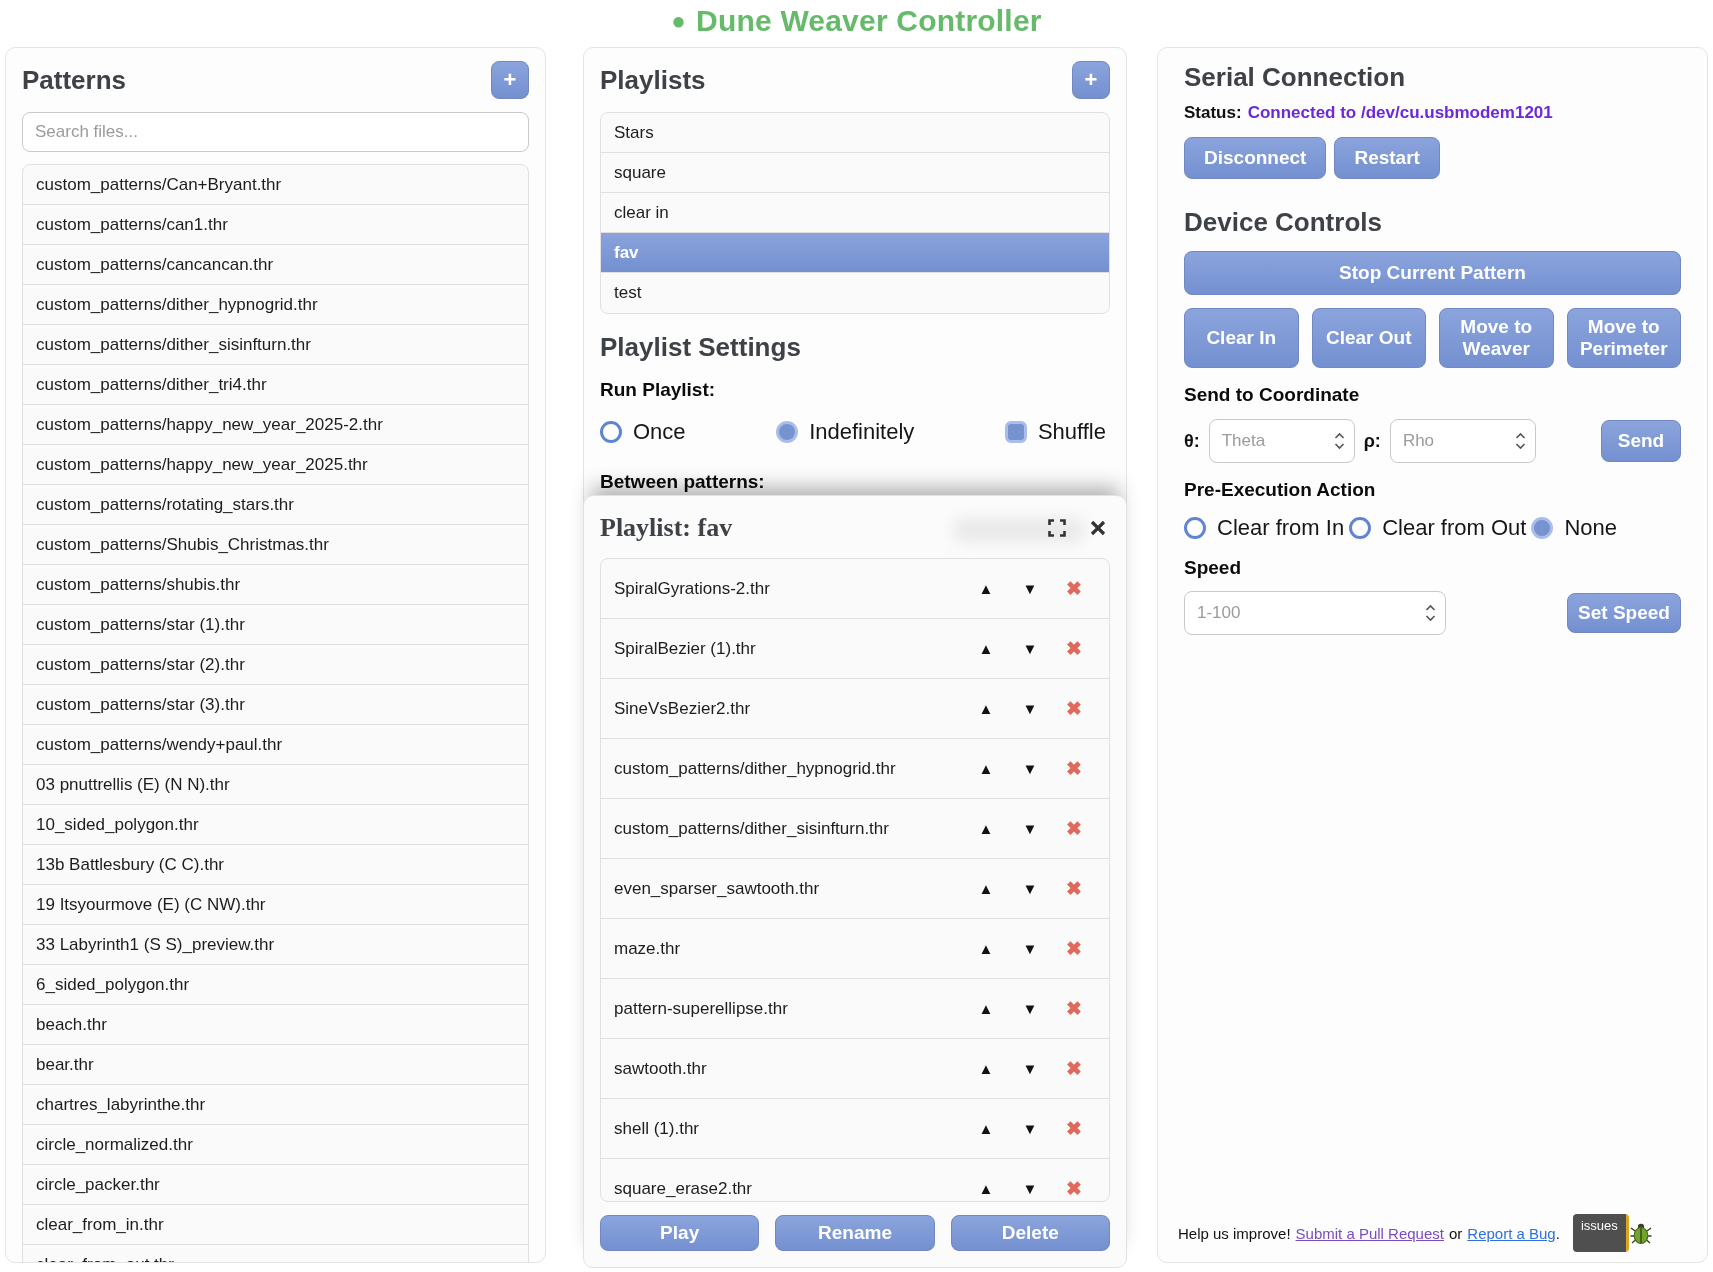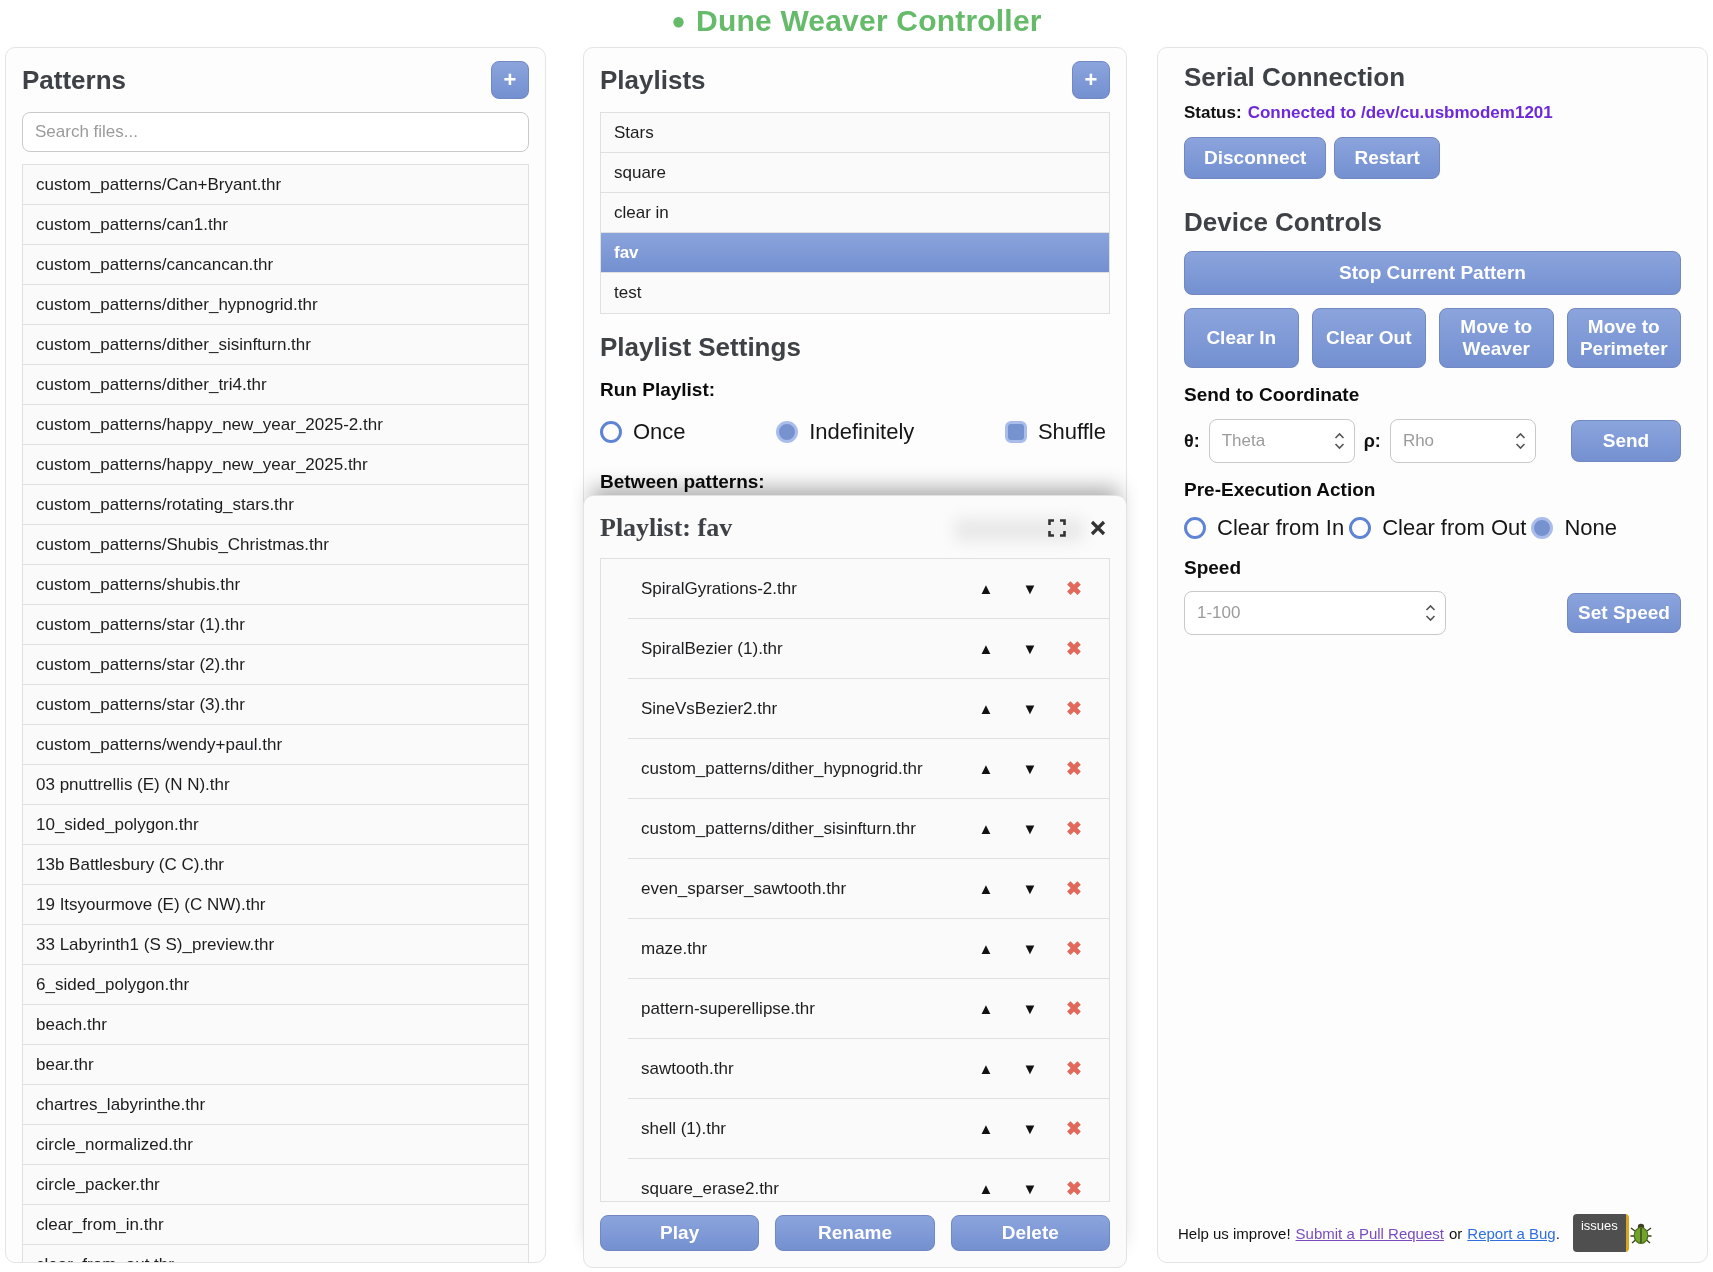"Stars" .list-box { border-radius: 0 -> 8px }
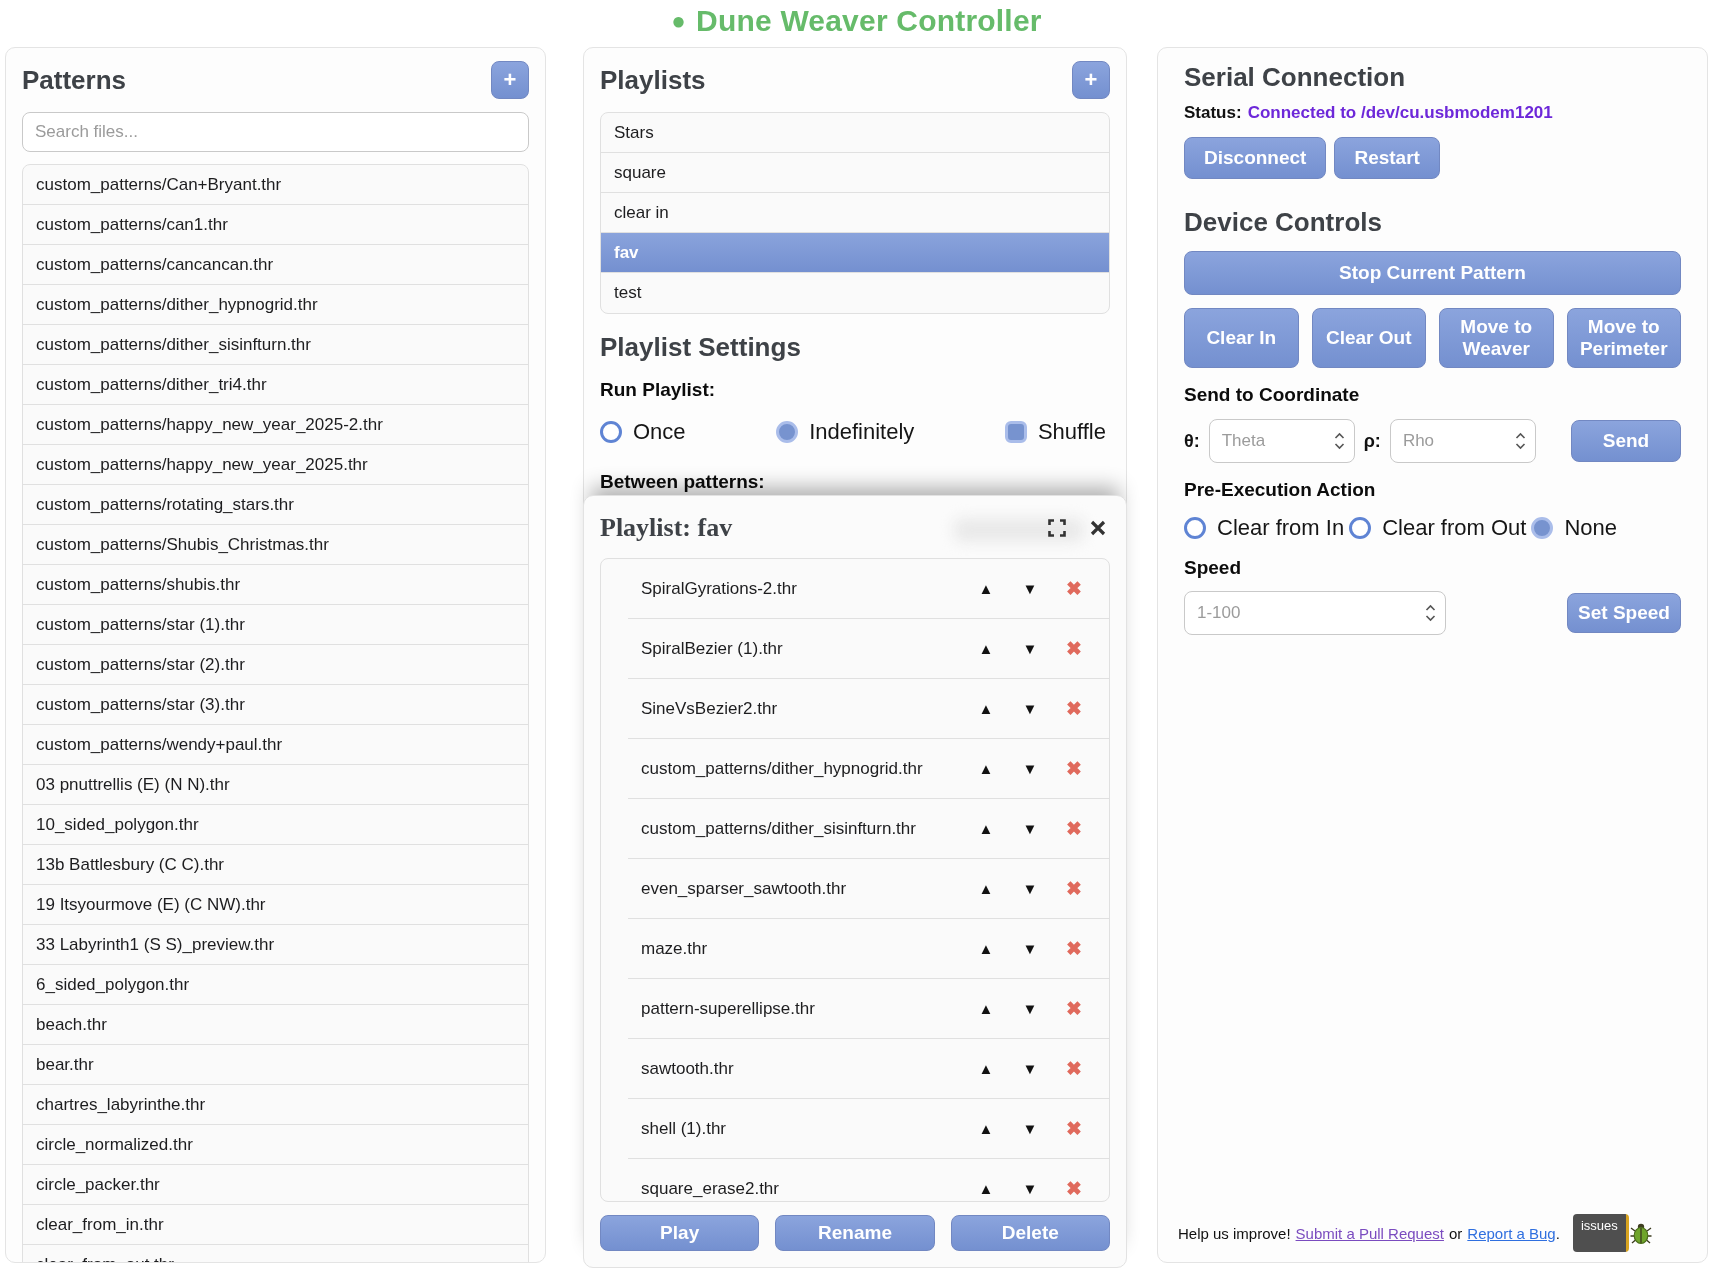"Send" .send-btn { width: 110px -> 80px }
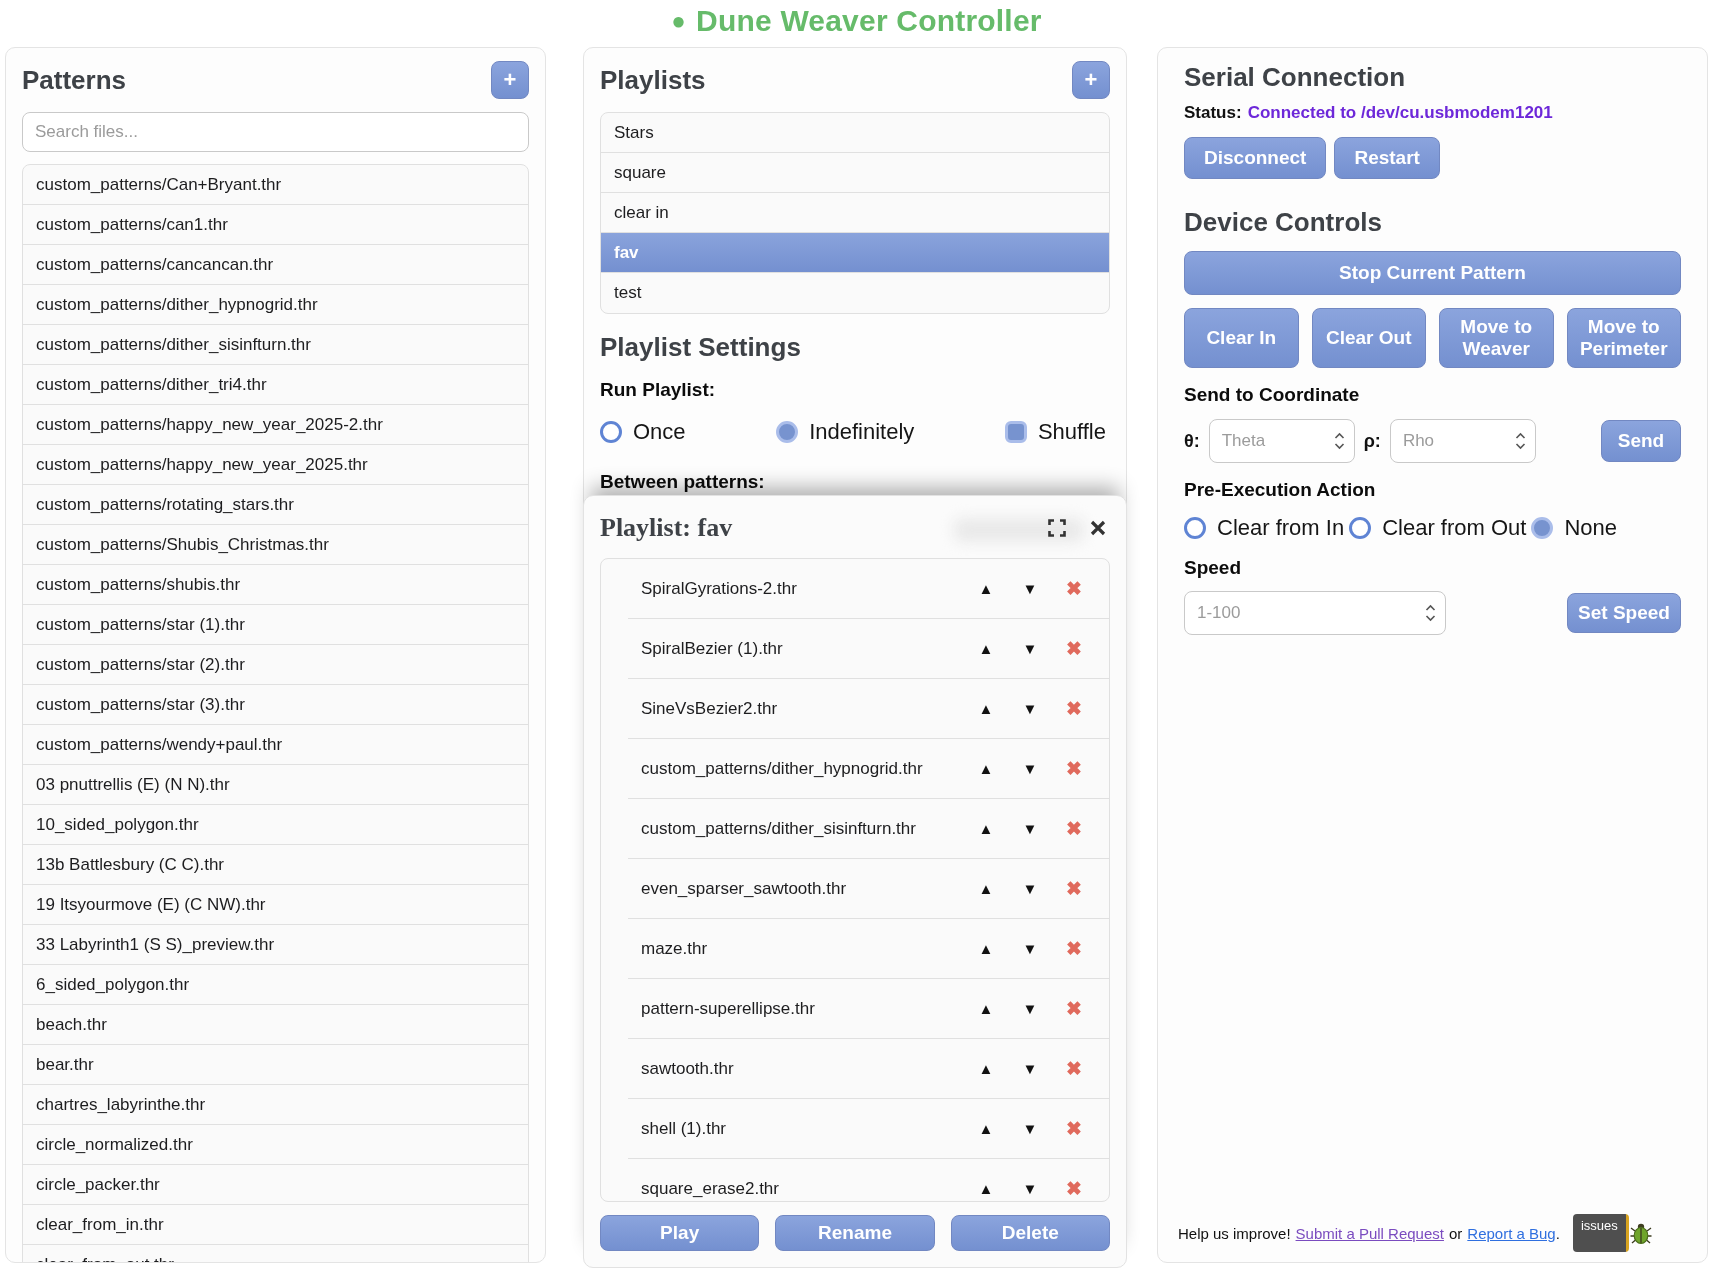"SpiralGyrations-2.thr" .modal-list { padding-left: 27px -> none }
